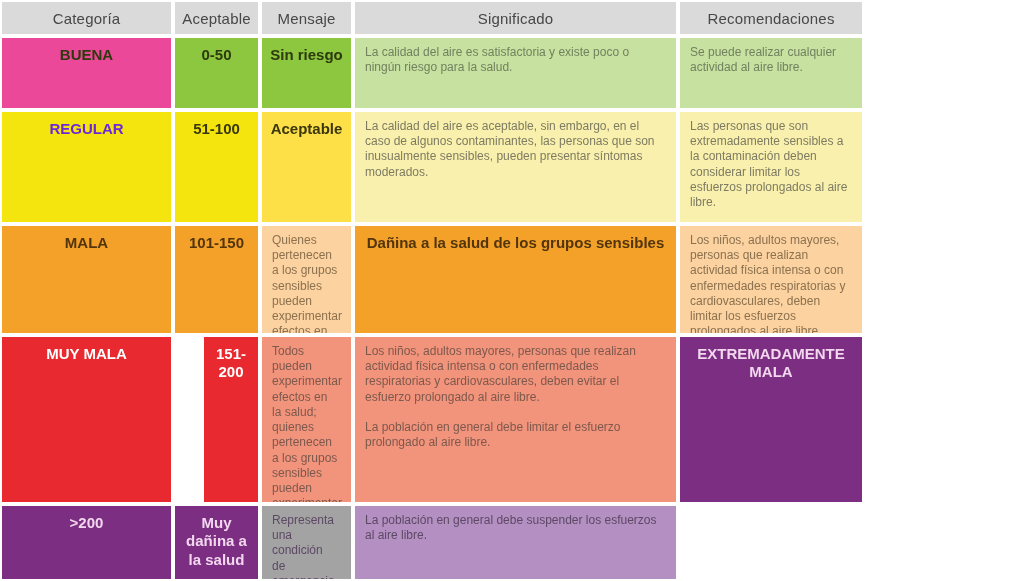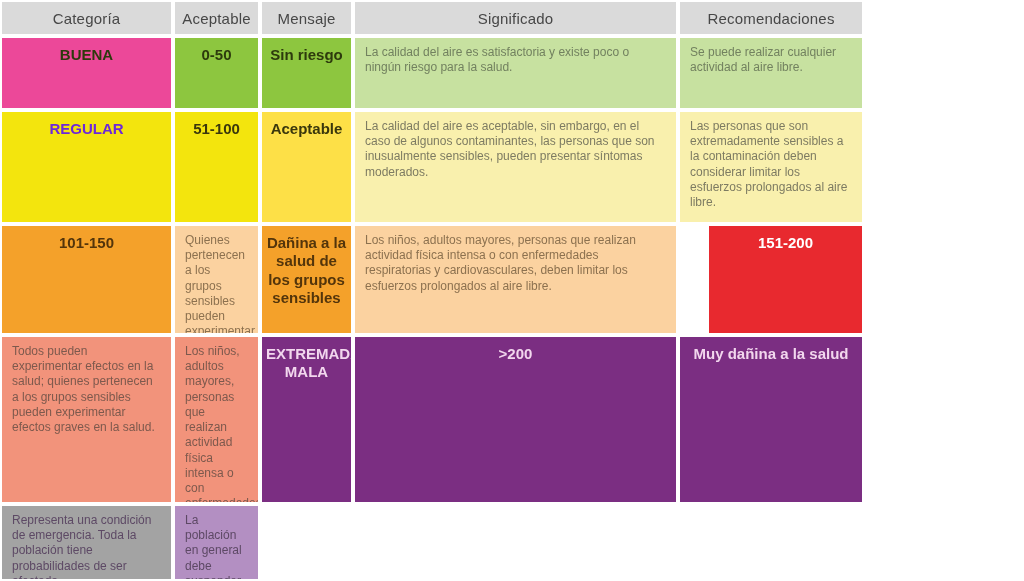"MALA" div.cell { html: none -> <div>MALA</div> }
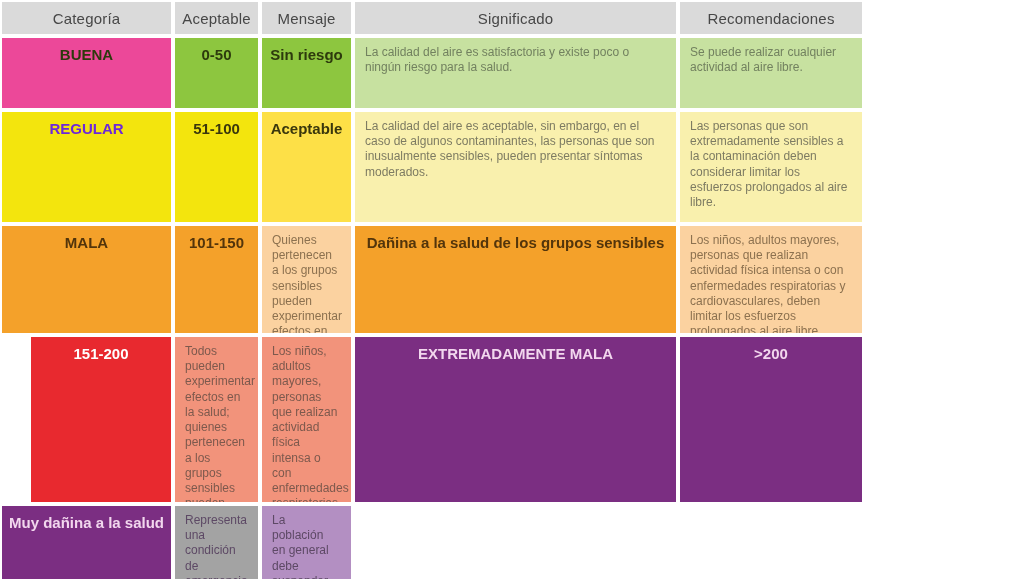"MUY MALA" div.cell { html: none -> <div>MUY MALA</div> }
